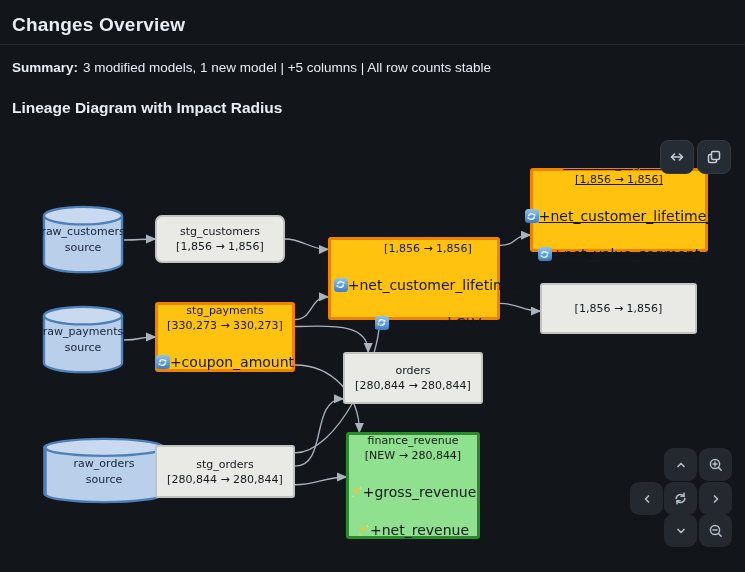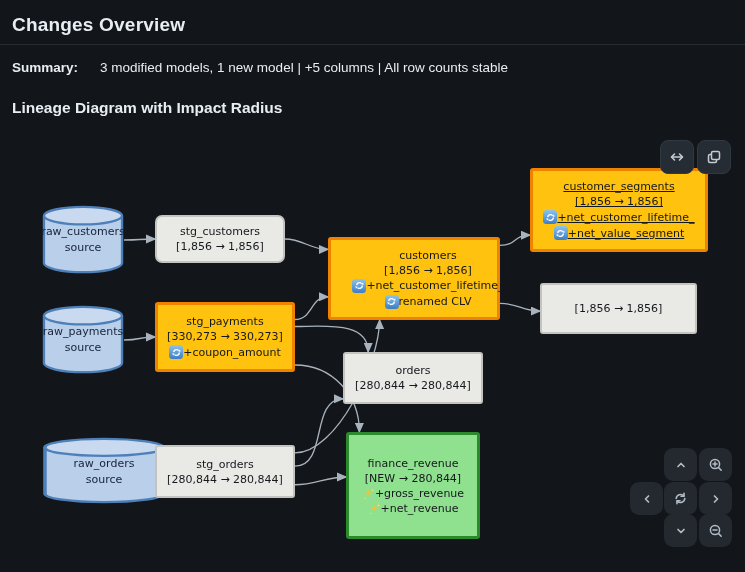"Summary:" .summary-line { gap: 22px -> 5px }
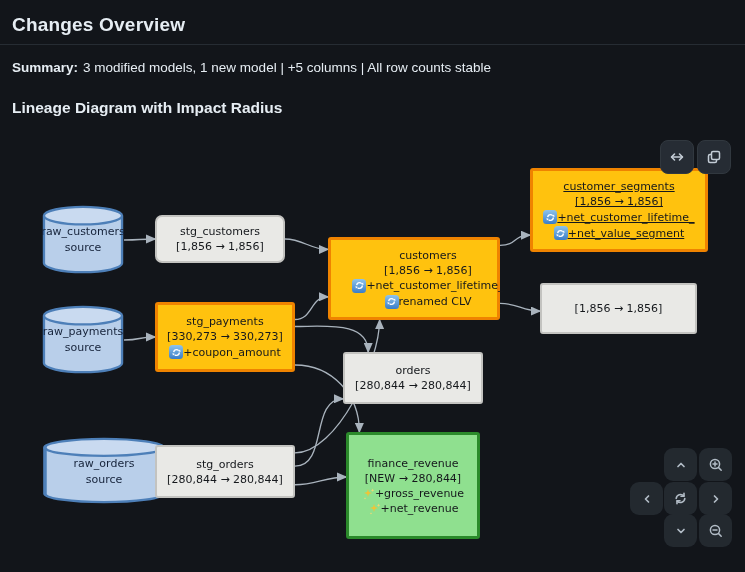"+net_customer_lifetime_" .nchange { font-size: 11px -> 14px; margin-top: none -> 20px }
